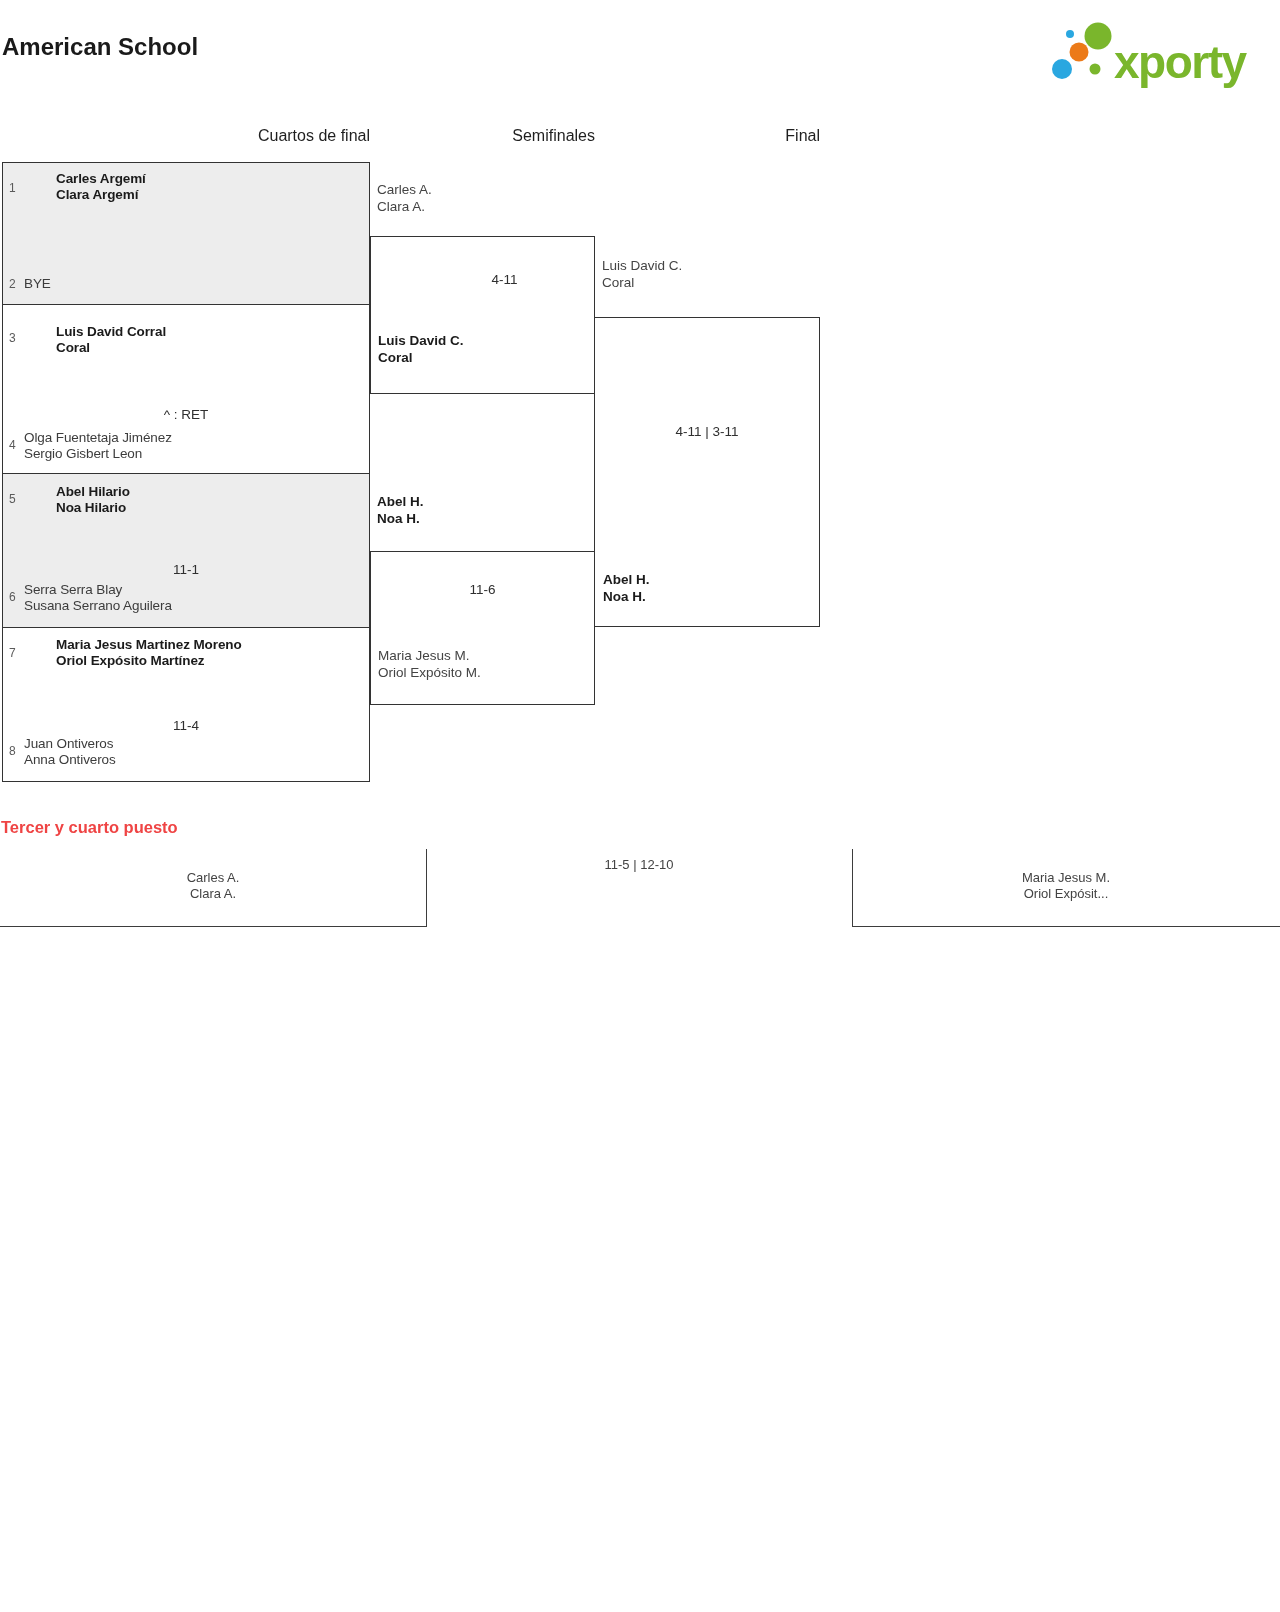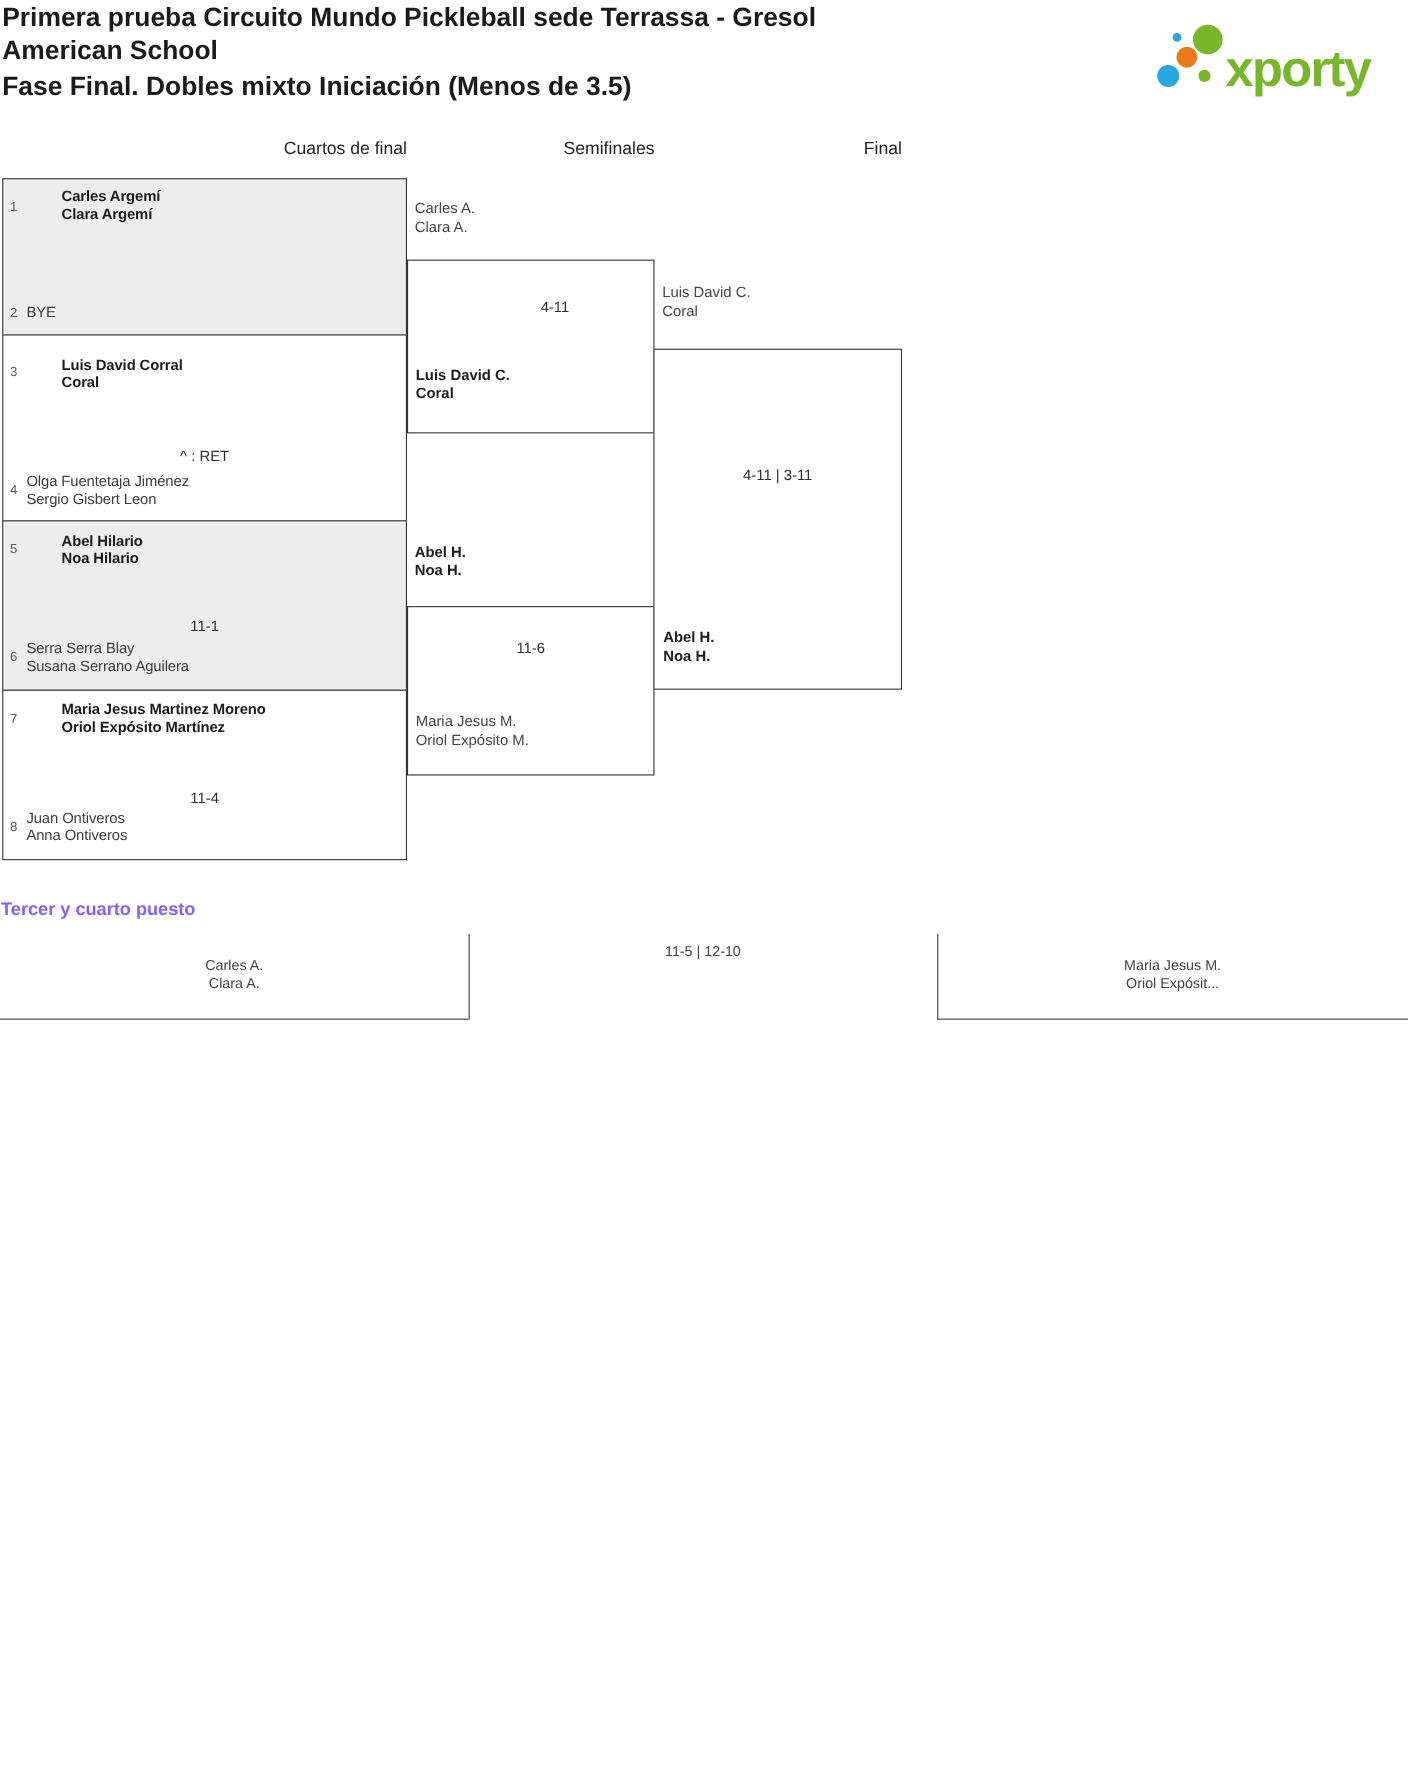"Primera prueba Circuito Mundo Pickleball" div.title-line { html: <div>Primera prueba Circuito Mundo Pickleball sede Terrassa - Gresol</div> -> none }
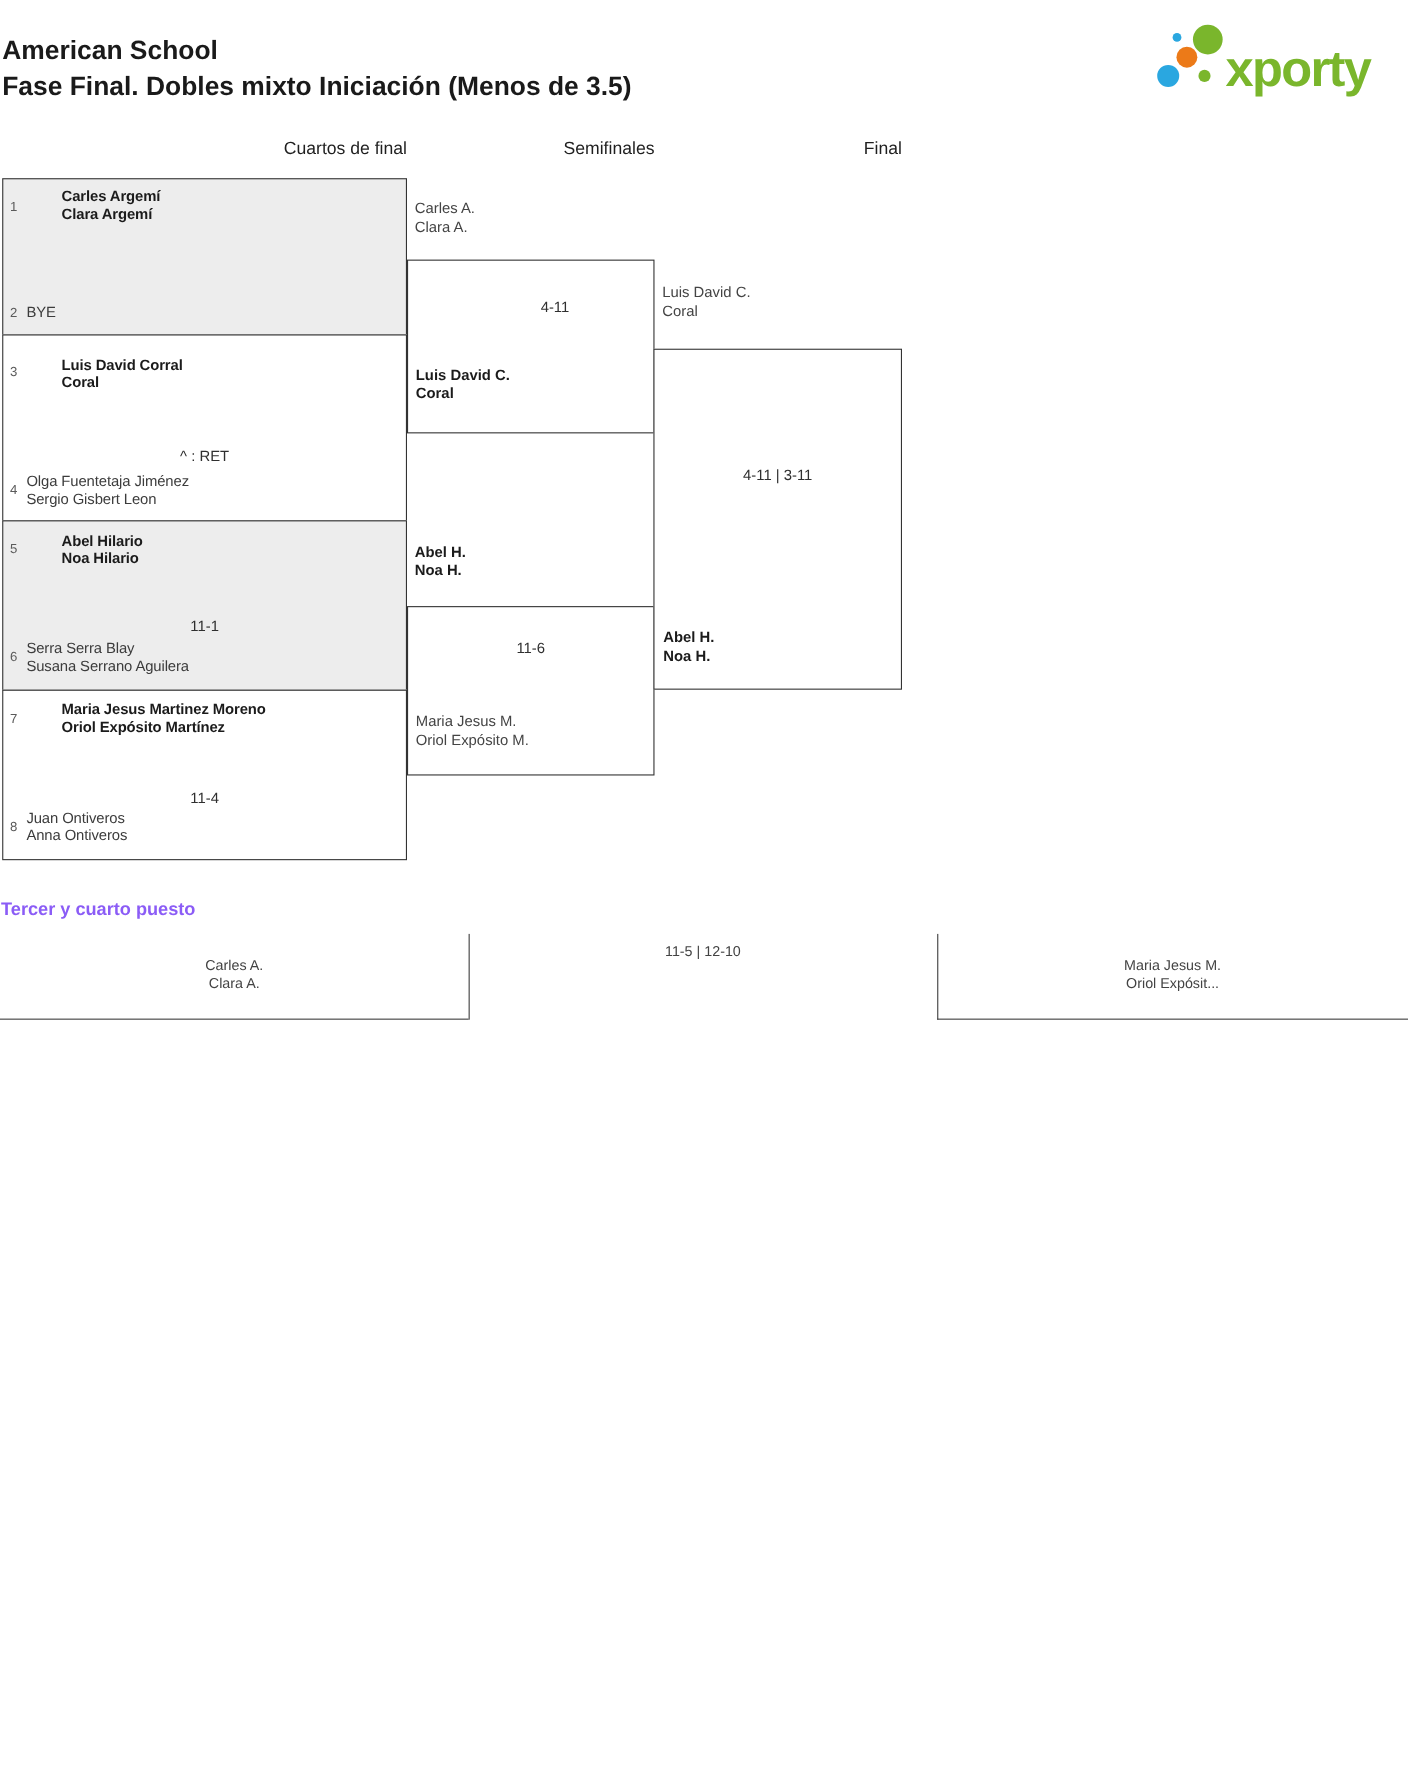"Fase Final. Dobles mixto Iniciación" div.title-line { html: <div>Fase Final. Dobles mixto Iniciación (Menos de 3.5)</div> -> none }
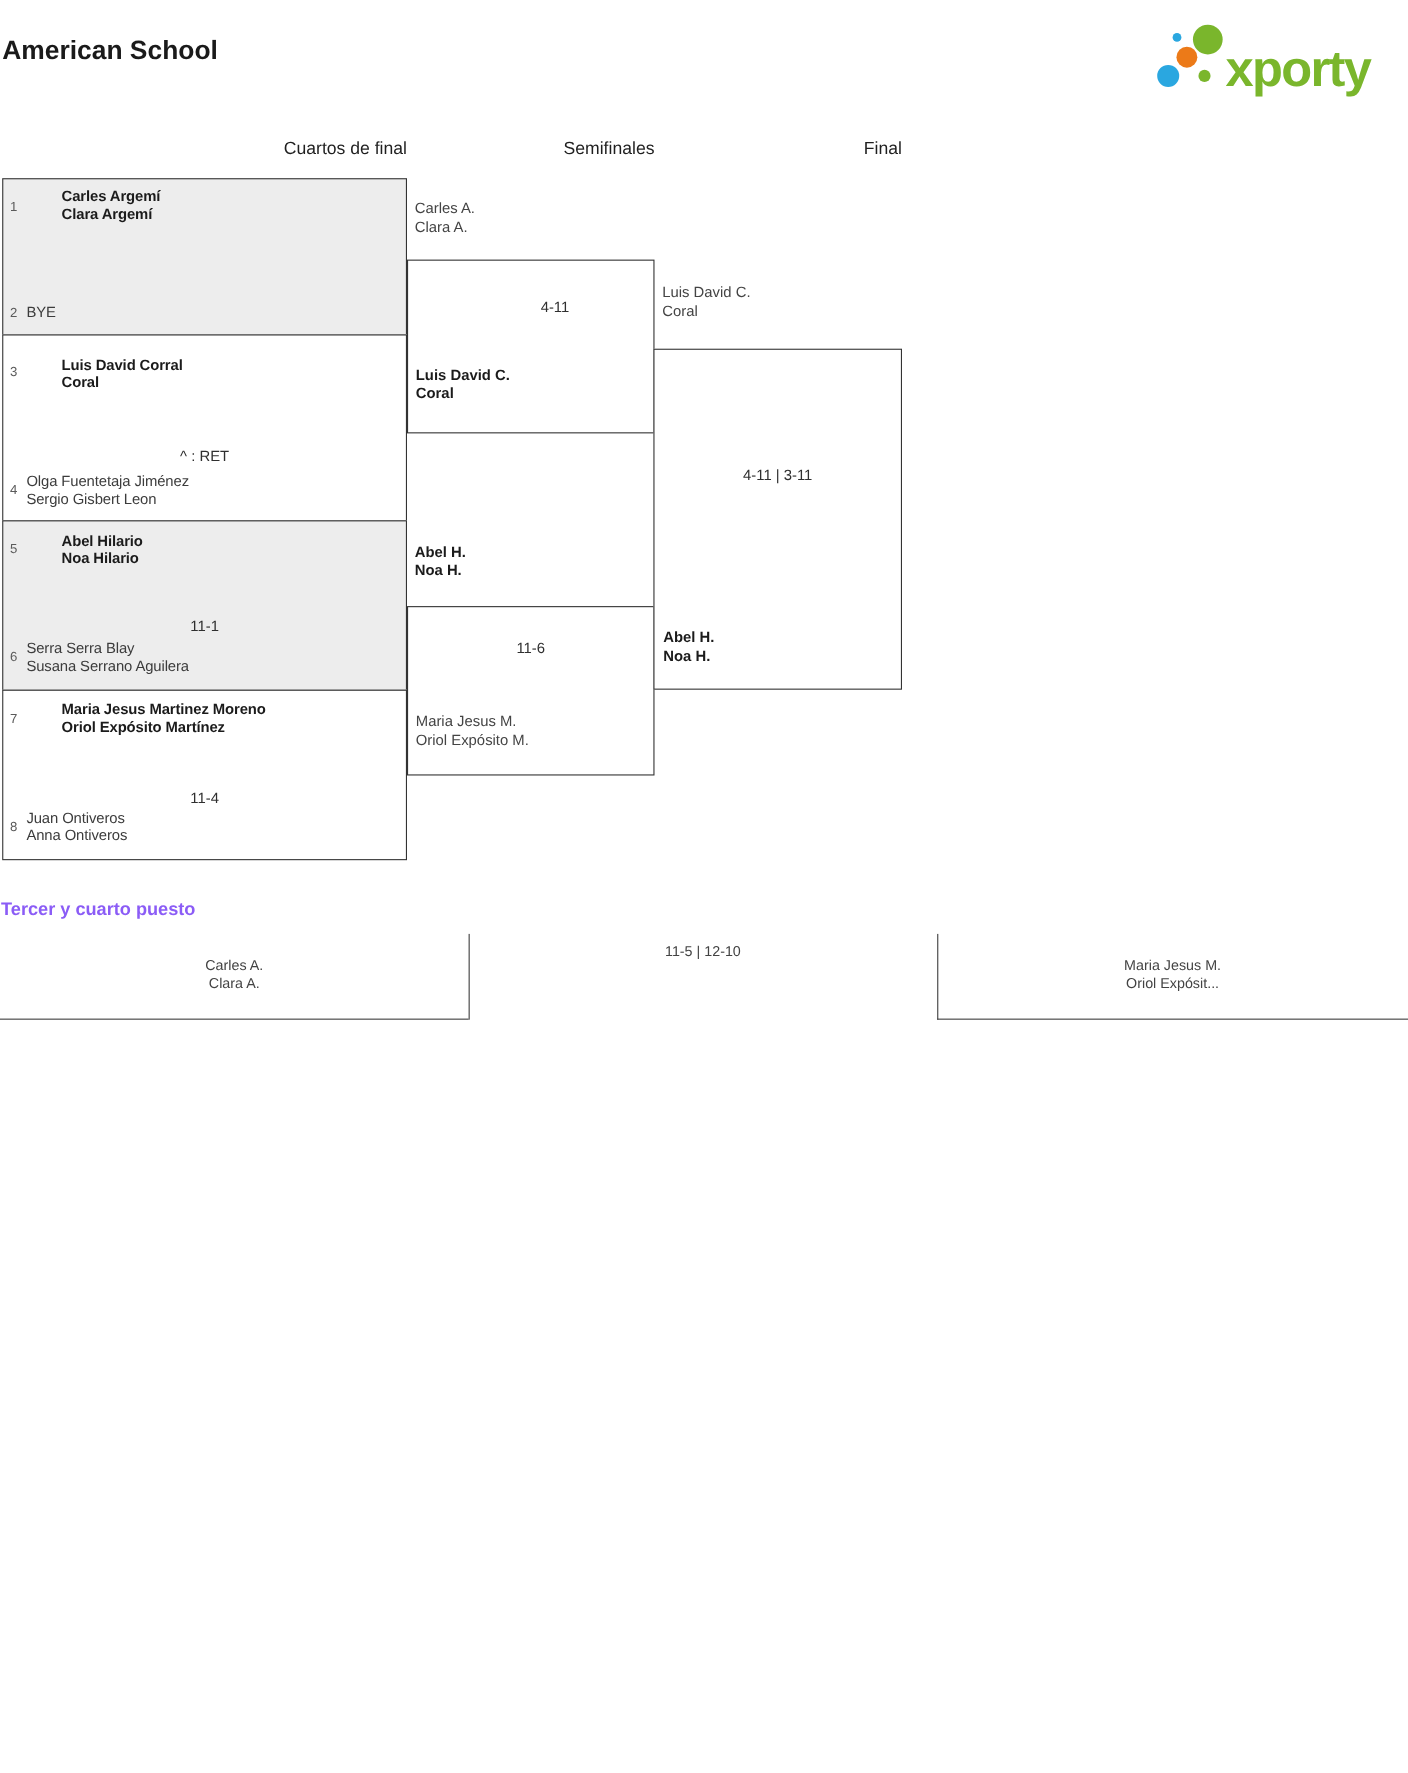"Tercer y cuarto puesto" .tp-head { color: #8b5cf6 -> #ef4444 }
